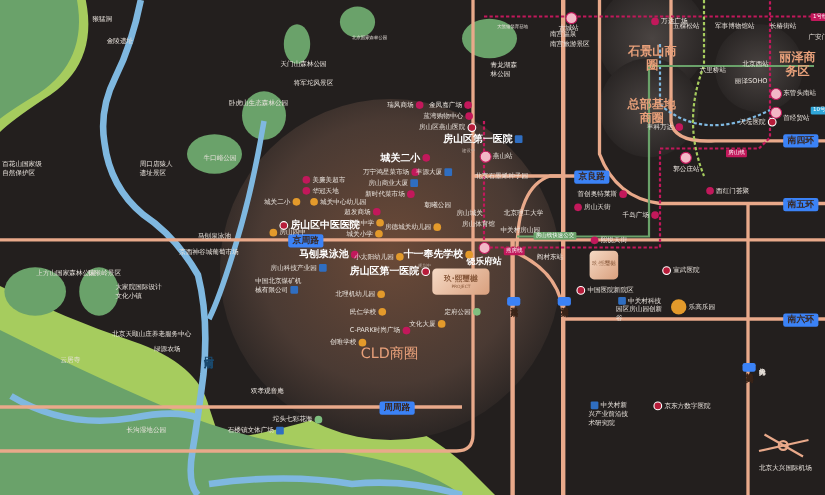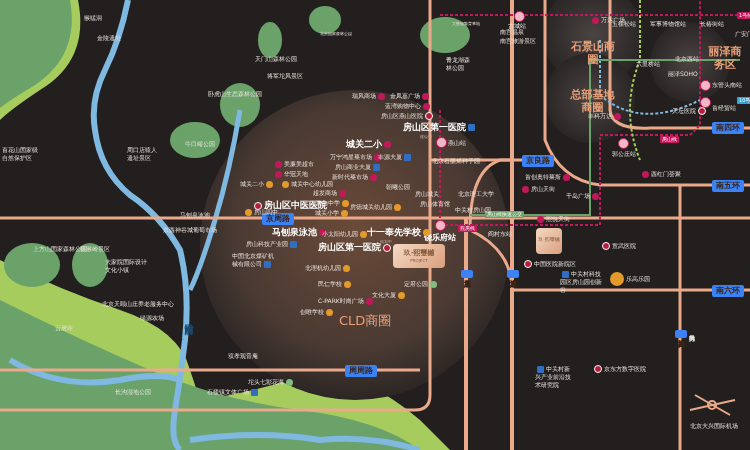"CLD商圈" div.cld { left: 339px -> 328px }
